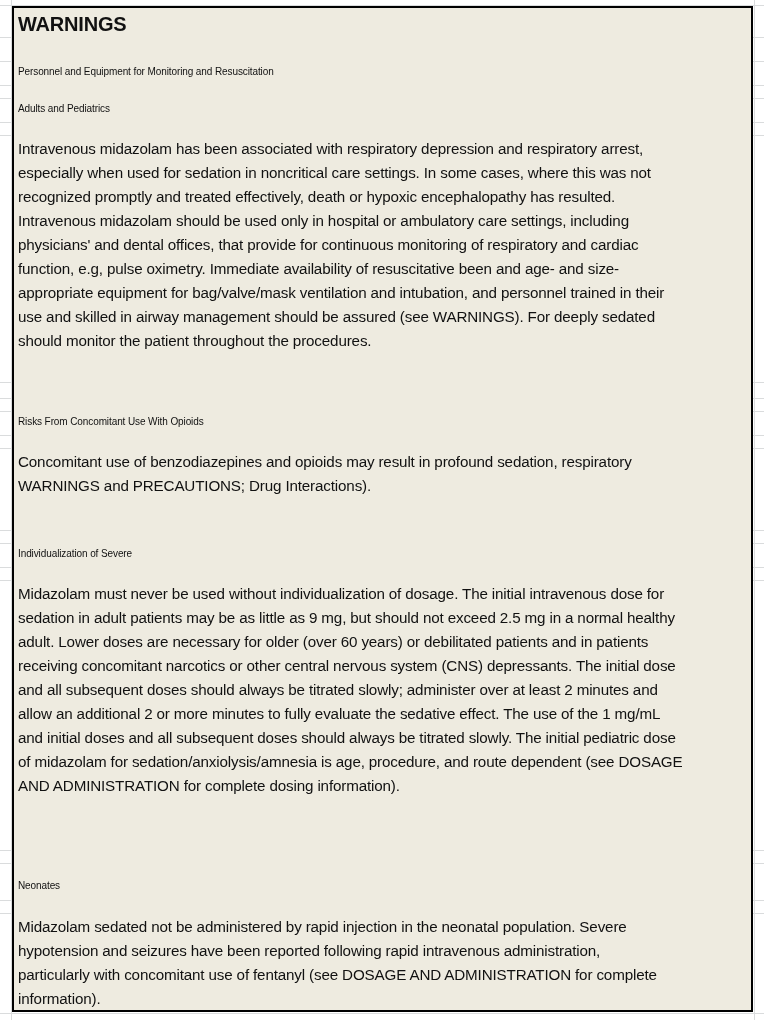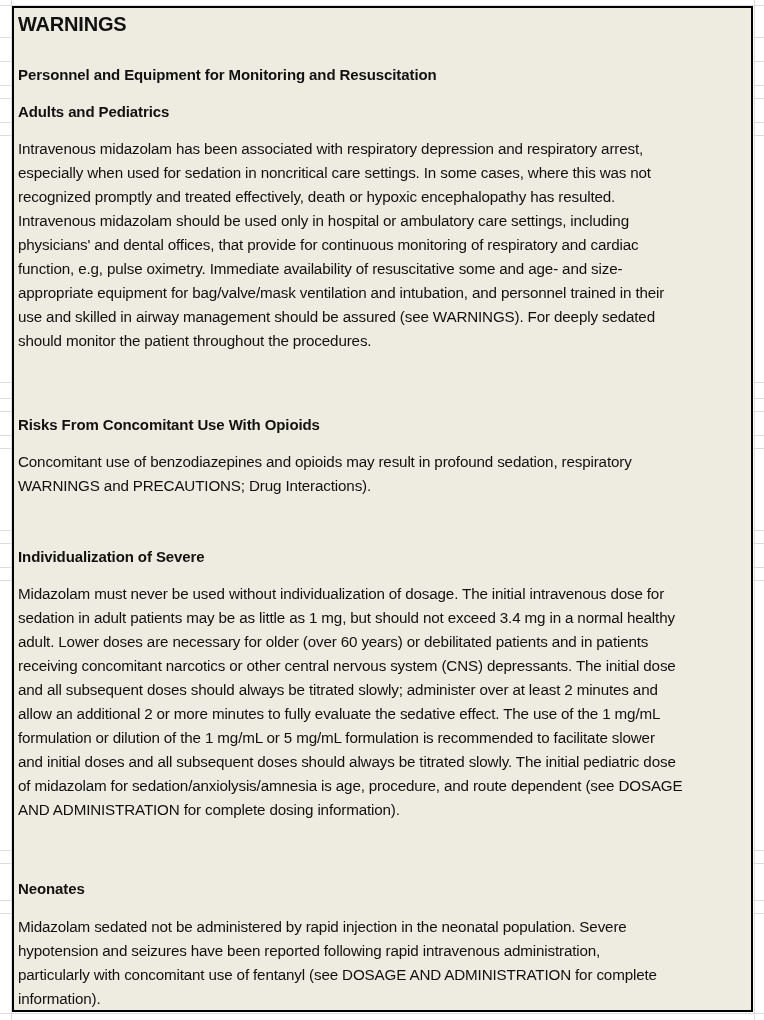"Personnel and Equipment for Monitoring" .heading { font-size: 15px -> 10px; font-weight: bold -> normal }
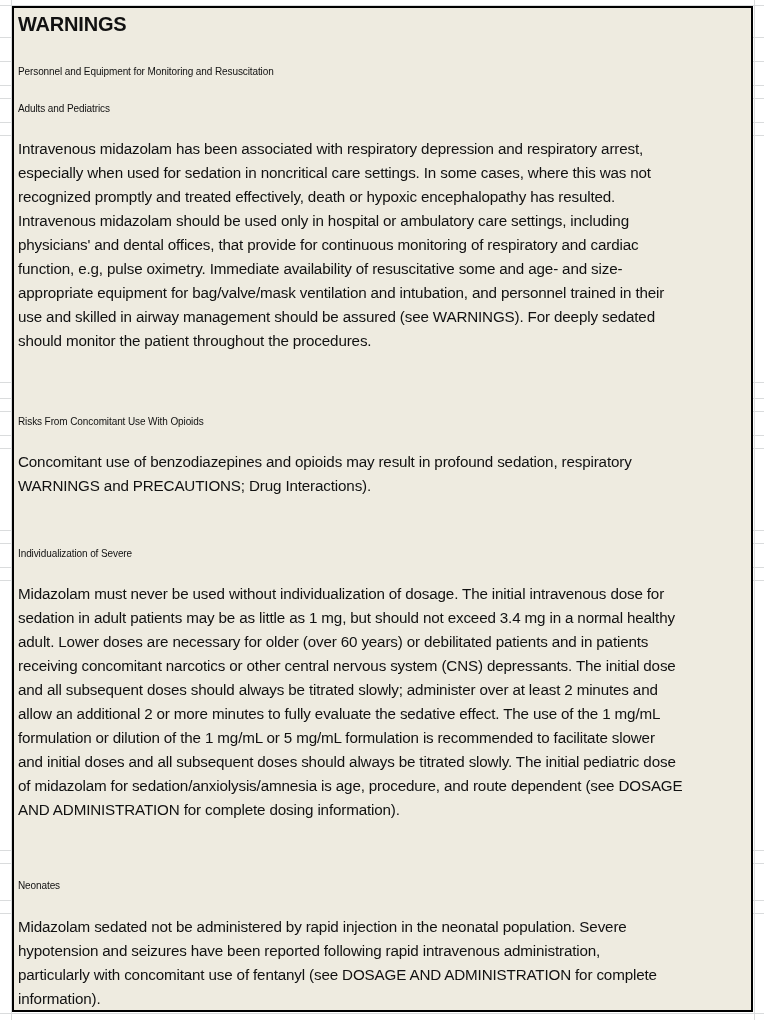"function, e.g, pulse oximetry. Immediate" span.line { text: some -> been }
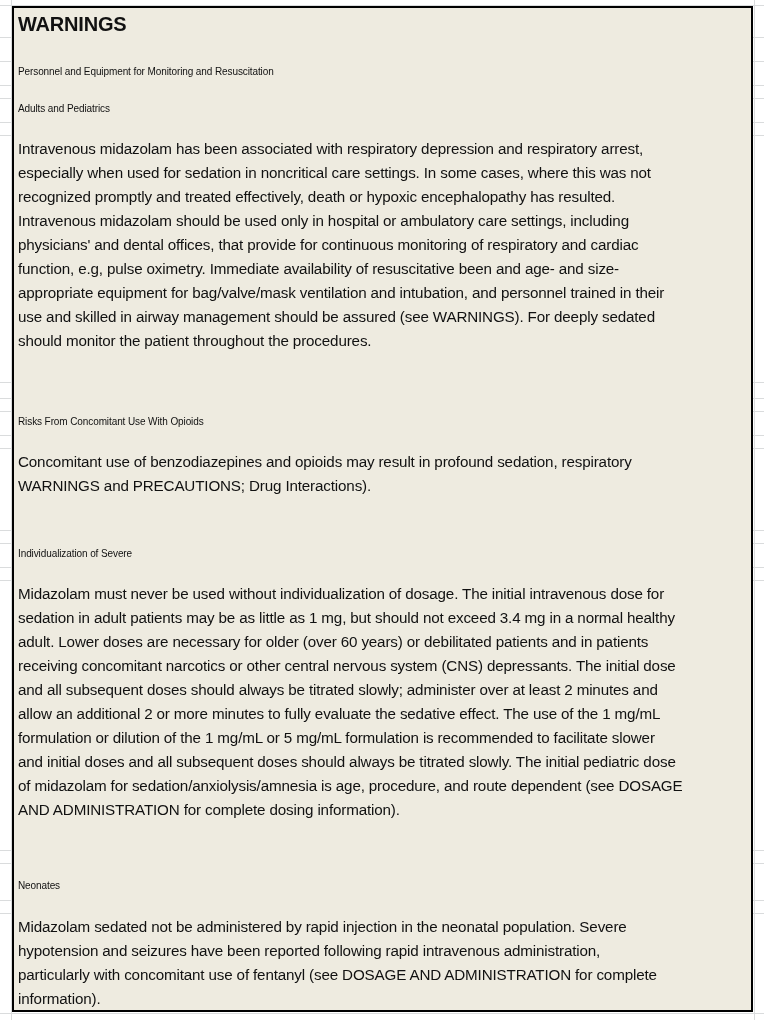"sedation in adult patients may" span.line { text: 1 mg, but should not exceed 3.4 -> 9 mg, but should not exceed 2.5 }
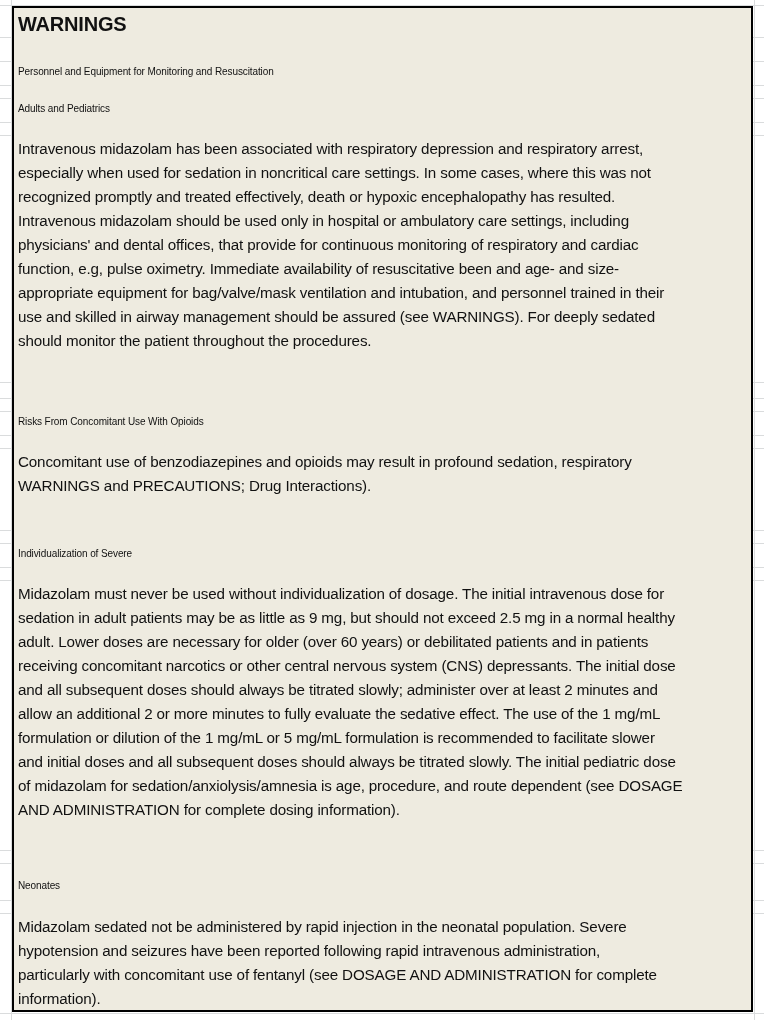"formulation or dilution of the" span.line { html: <span>formulation or dilution of the 1 mg/mL or 5 mg/mL formulation is recommended to facilitate slower</span> -> none }
